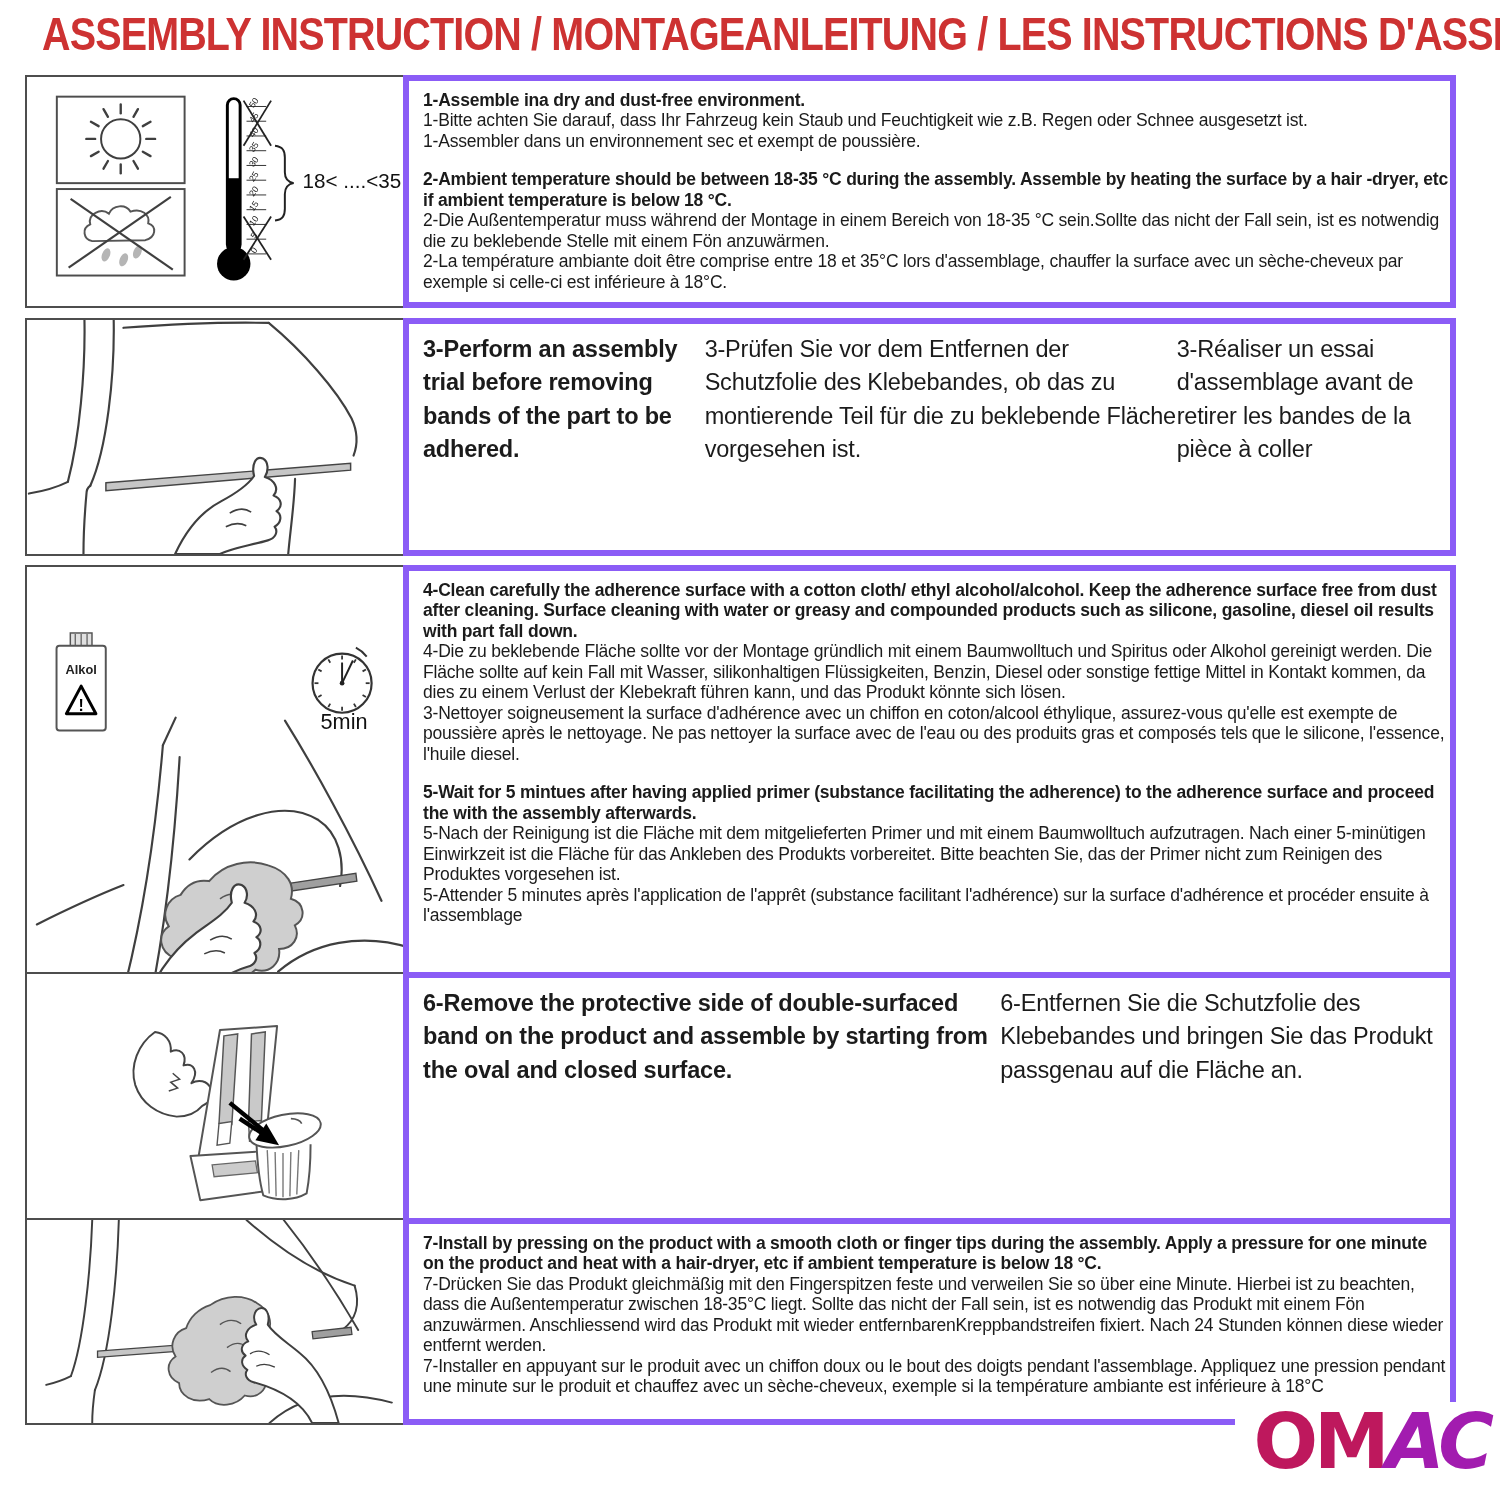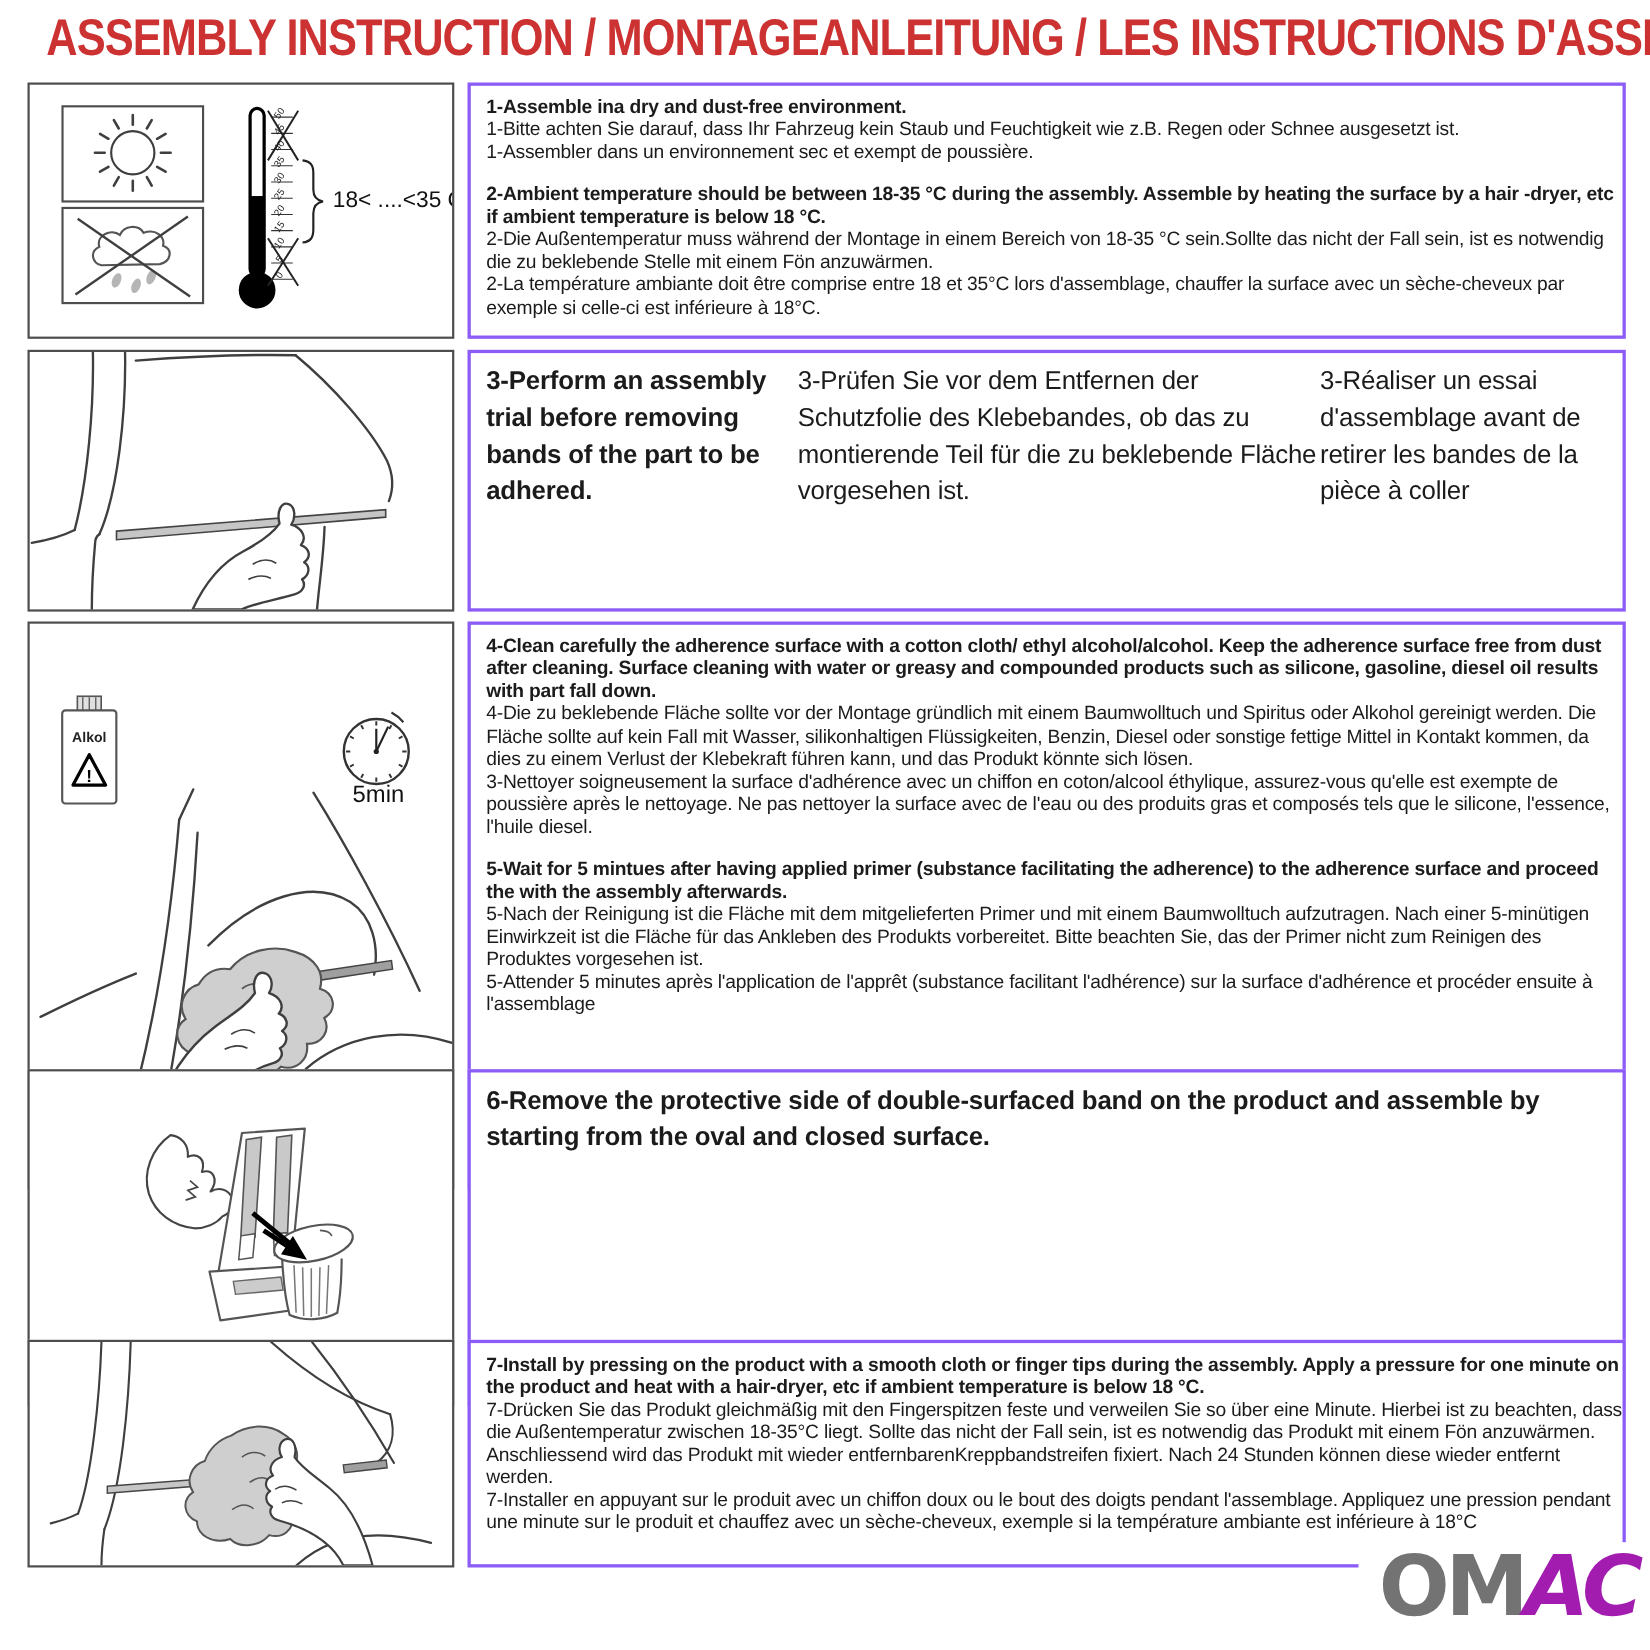"1-Assemble ina dry and dust-free" .textbox { border: 3px solid #8b5cf6 -> 6px solid #8b5cf6; left: 425px -> 403px }
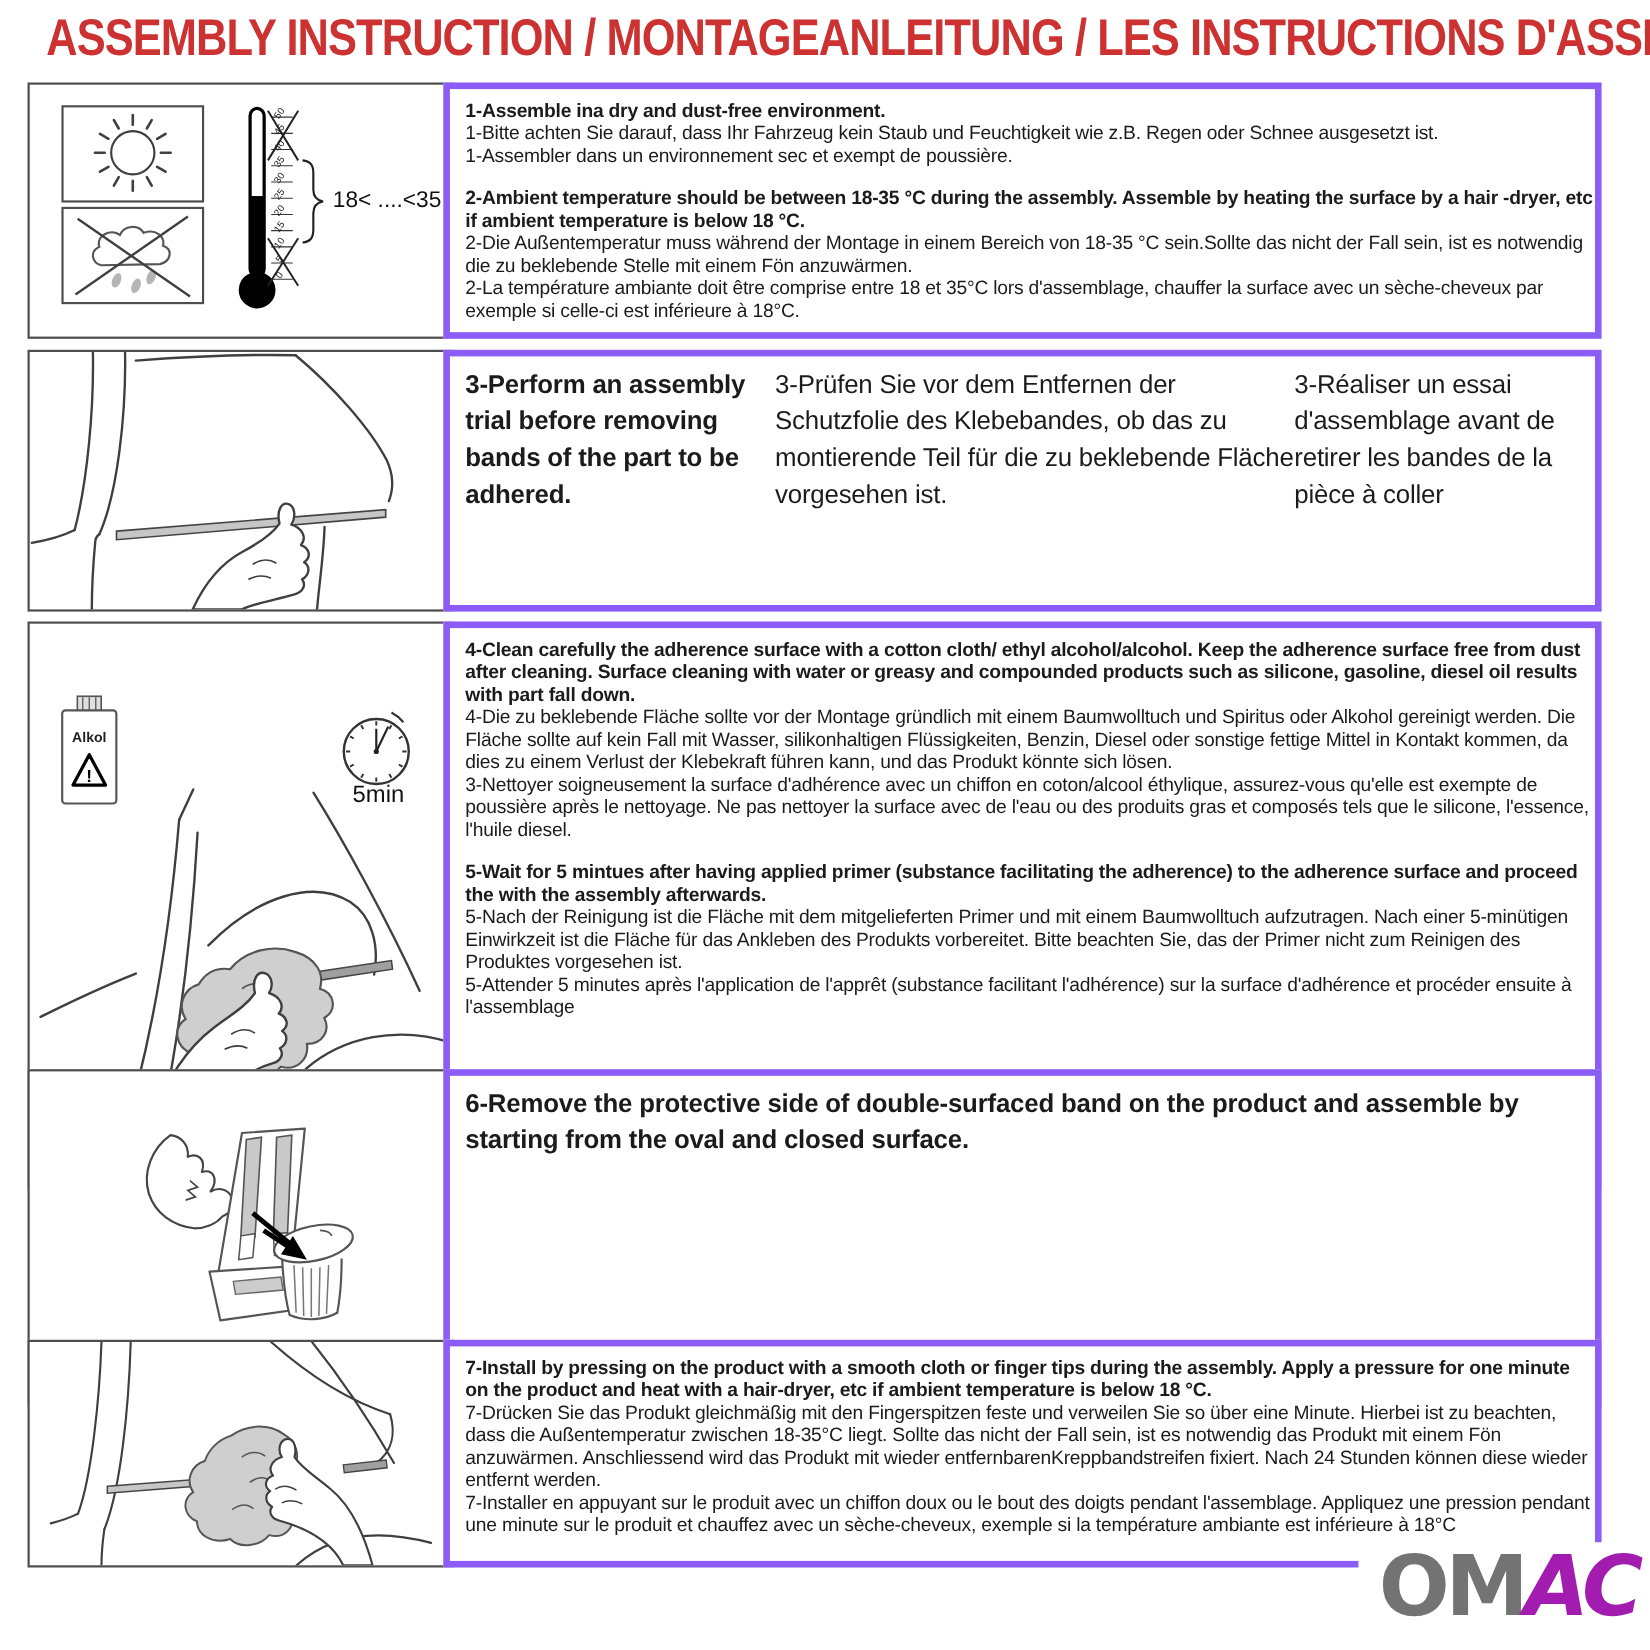"6-Entfernen Sie die Schutzfolie des" p.lg { html: none -> <p>6-Entfernen Sie die Schutzfolie des Klebebandes und bringen Sie das Produkt passgenau auf die Fläche an.</p> }
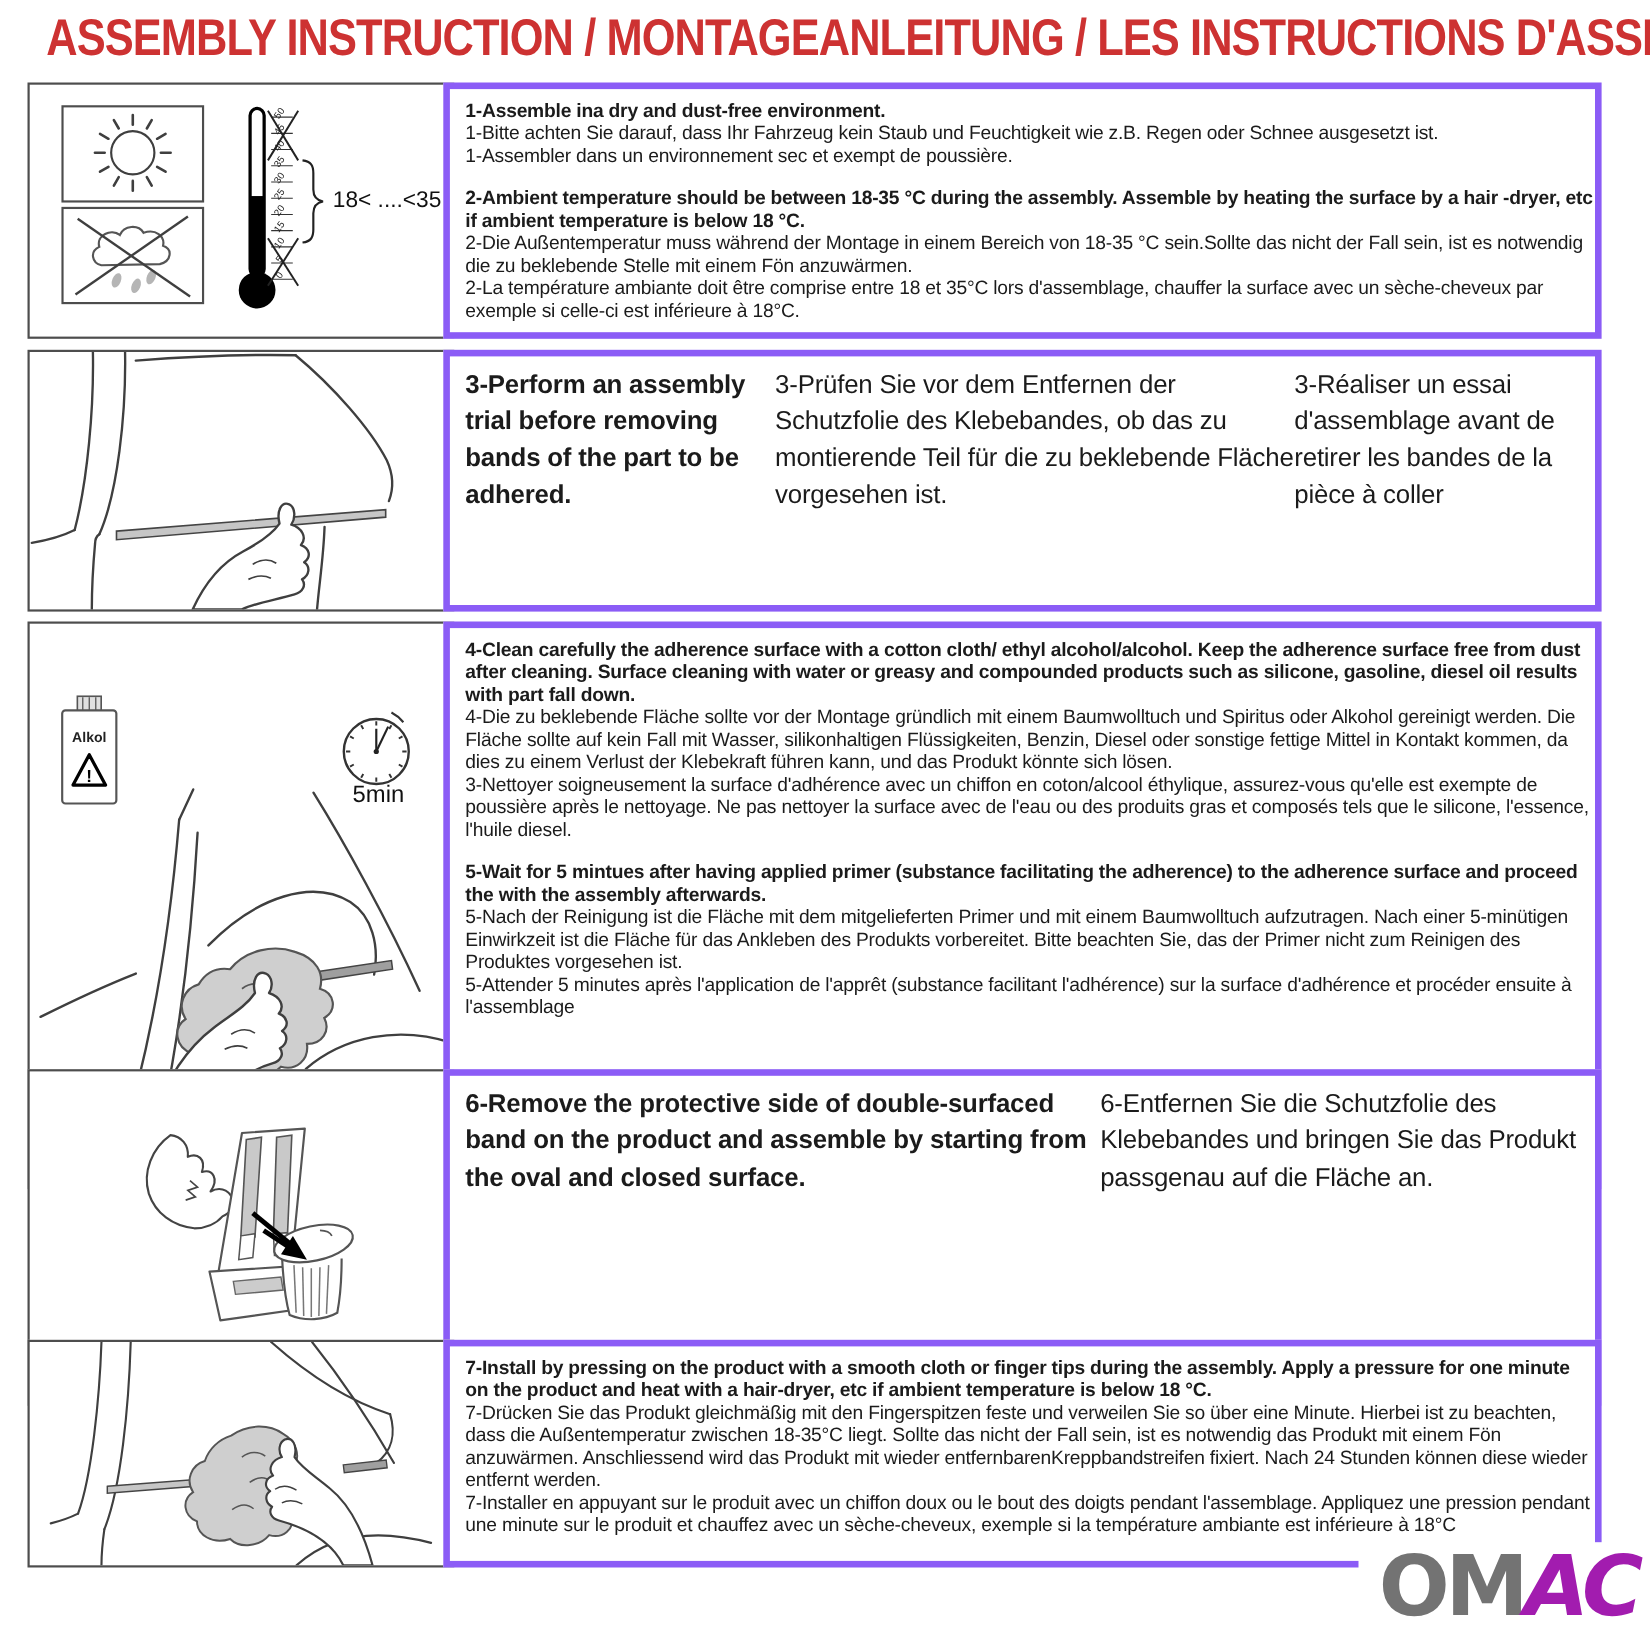"OM" .logo .blk { color: #737373 -> #be185d }
